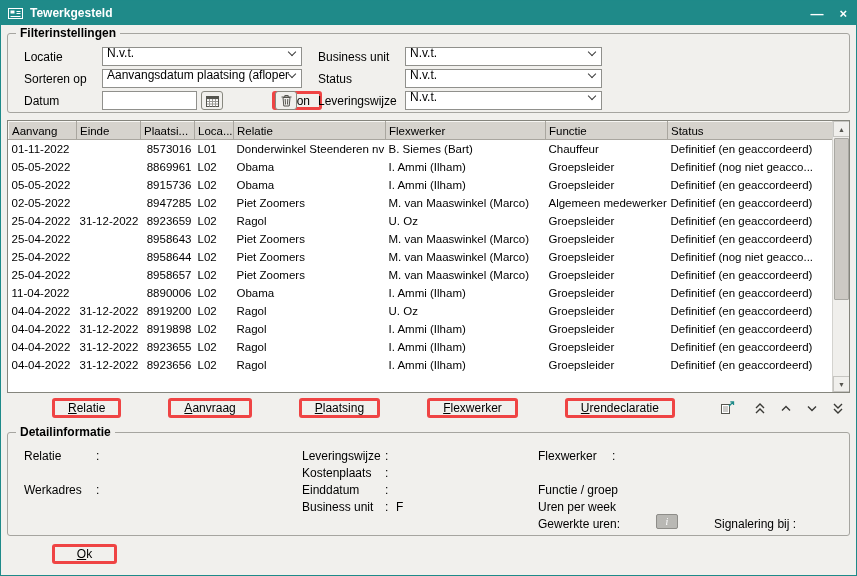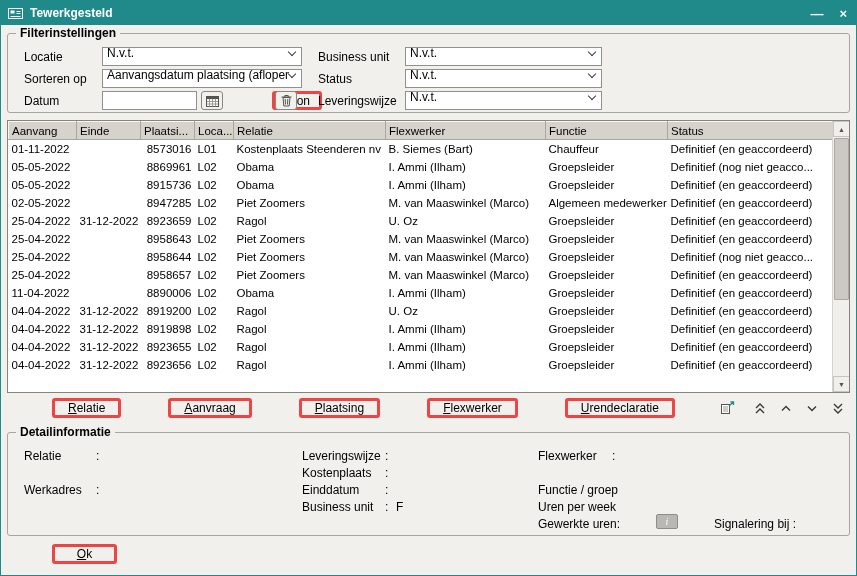"Kostenplaats Steenderen nv" td { text: Kostenplaats -> Donderwinkel }
